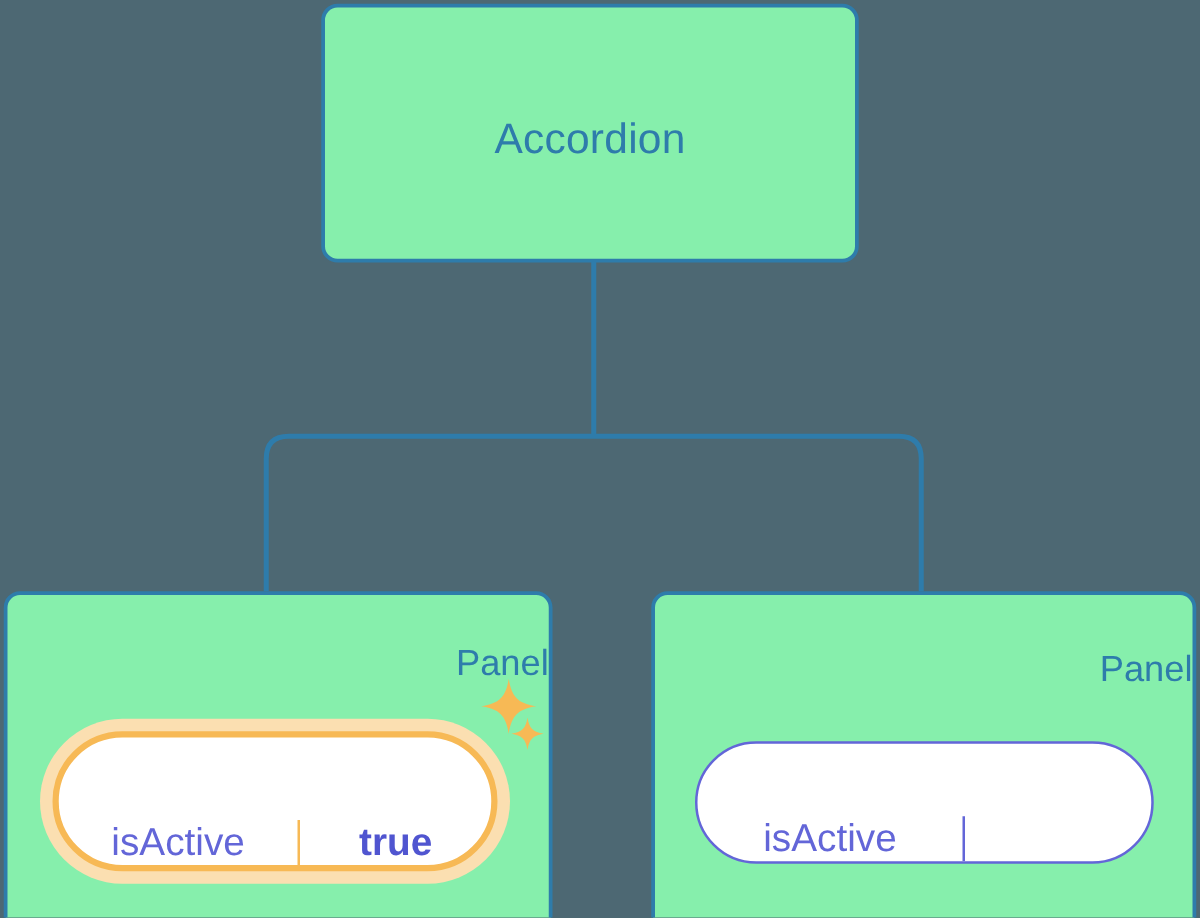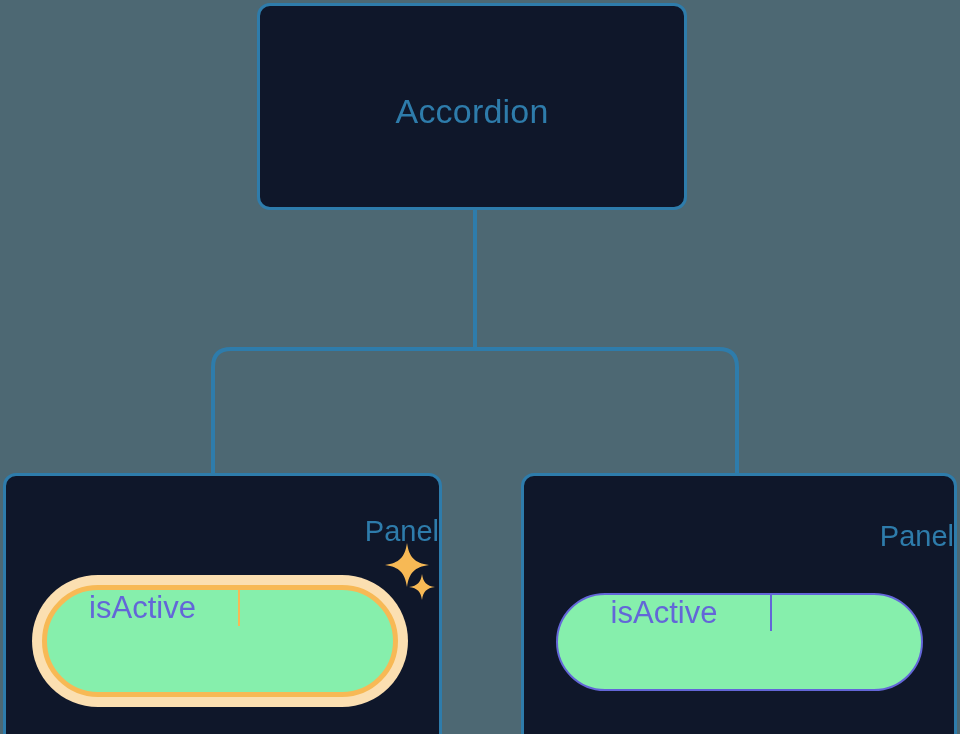"Accordion" .node-card { background: #0f172a -> #86efac }
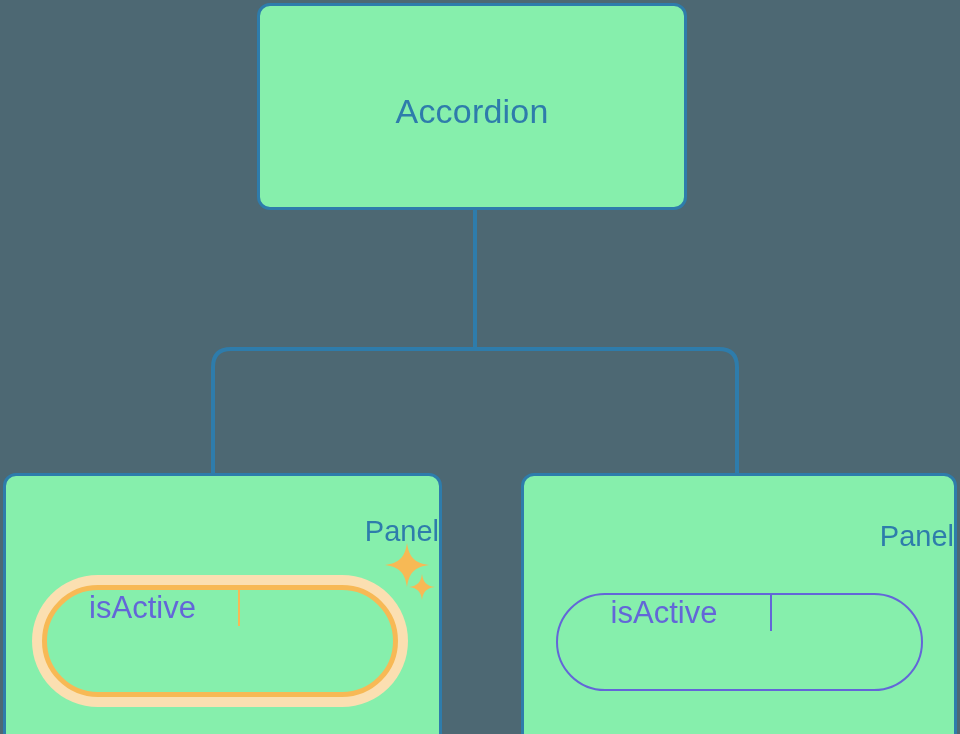"isActive" .pill { align-items: flex-start -> flex-end; background: #86efac -> #ffffff }
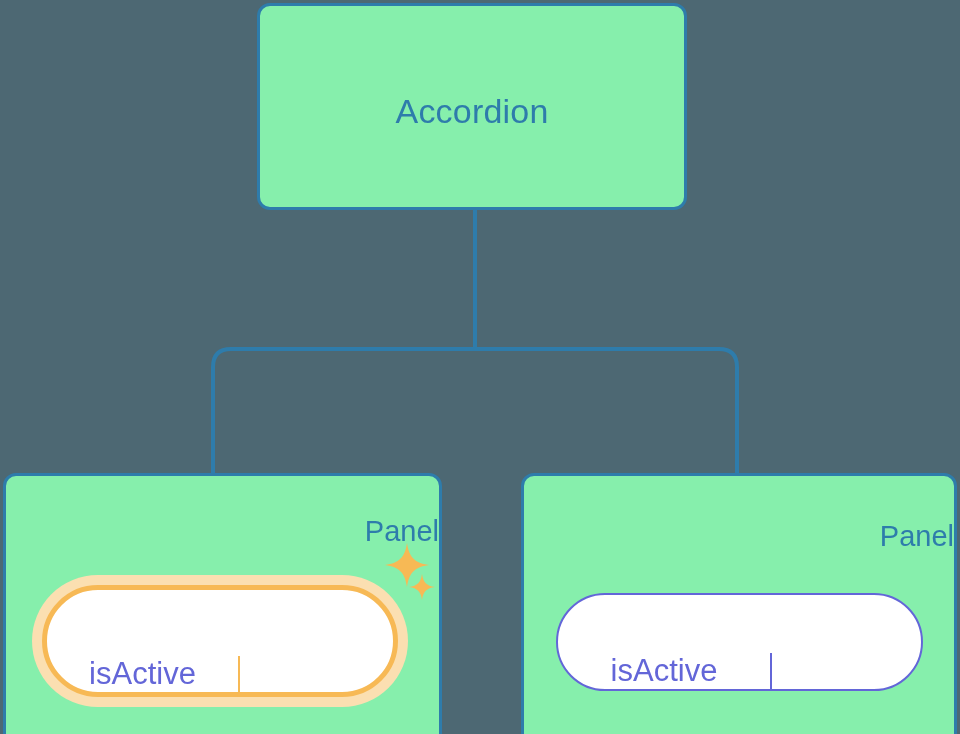"true" div.pill-val { html: none -> <div>true</div> }
